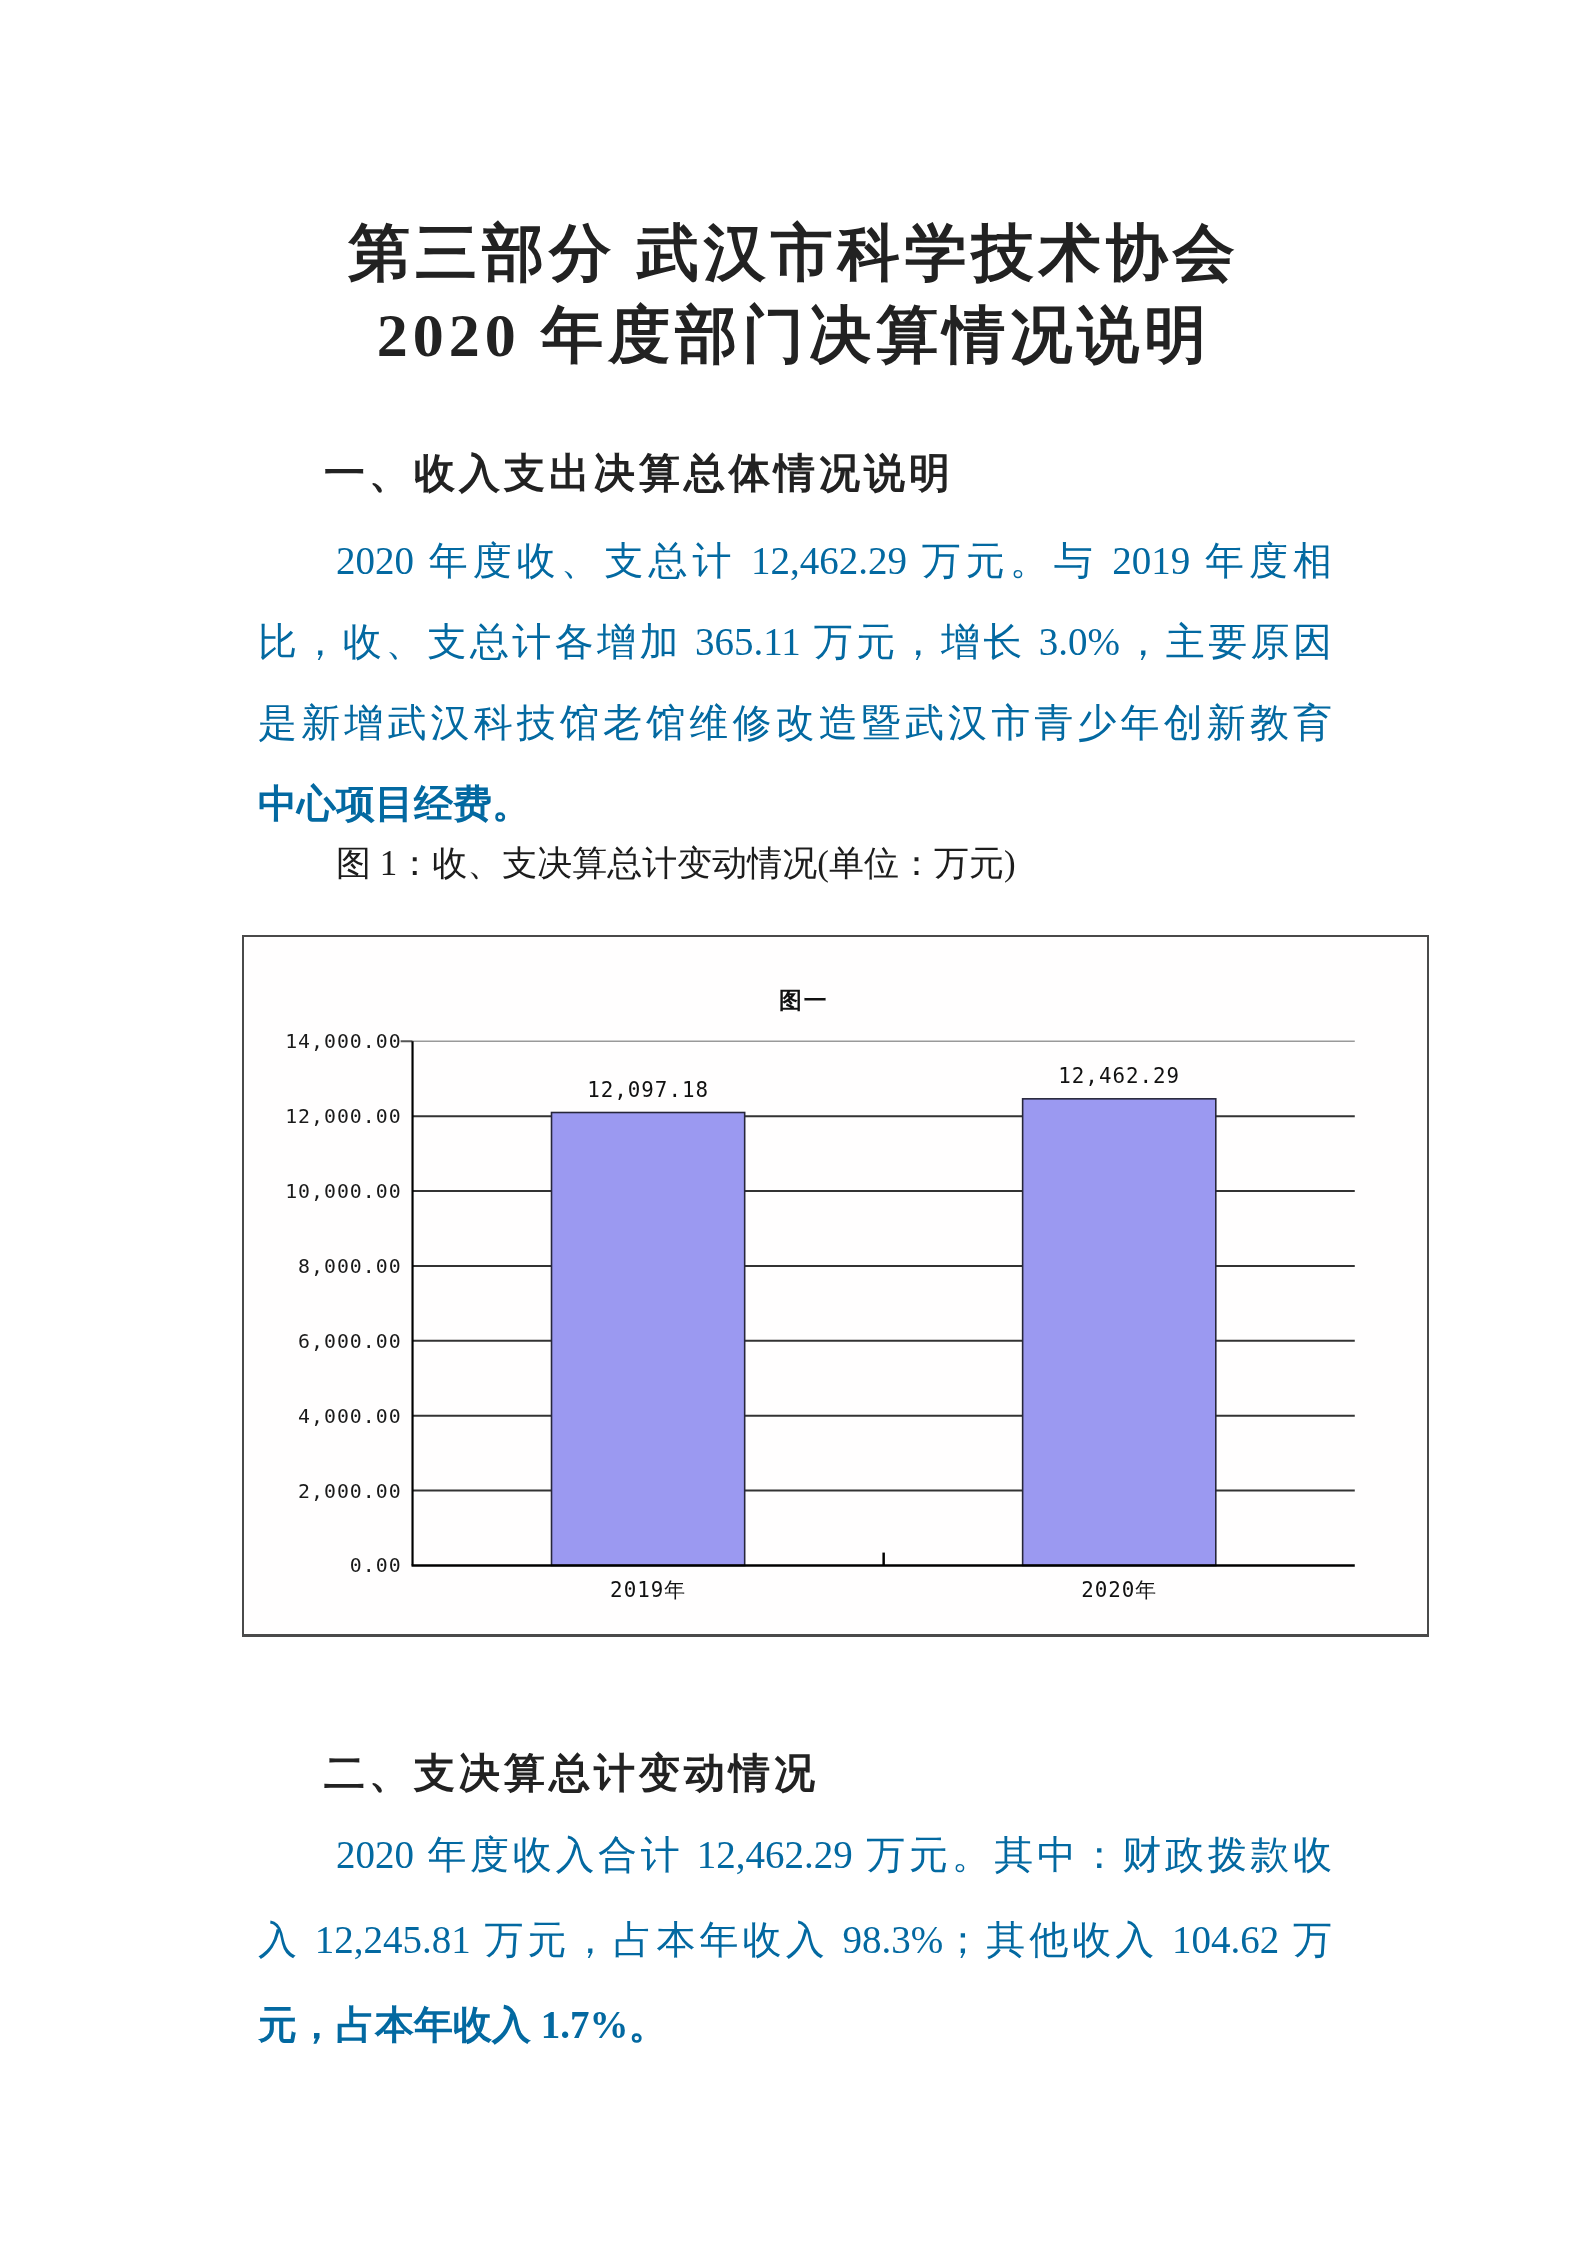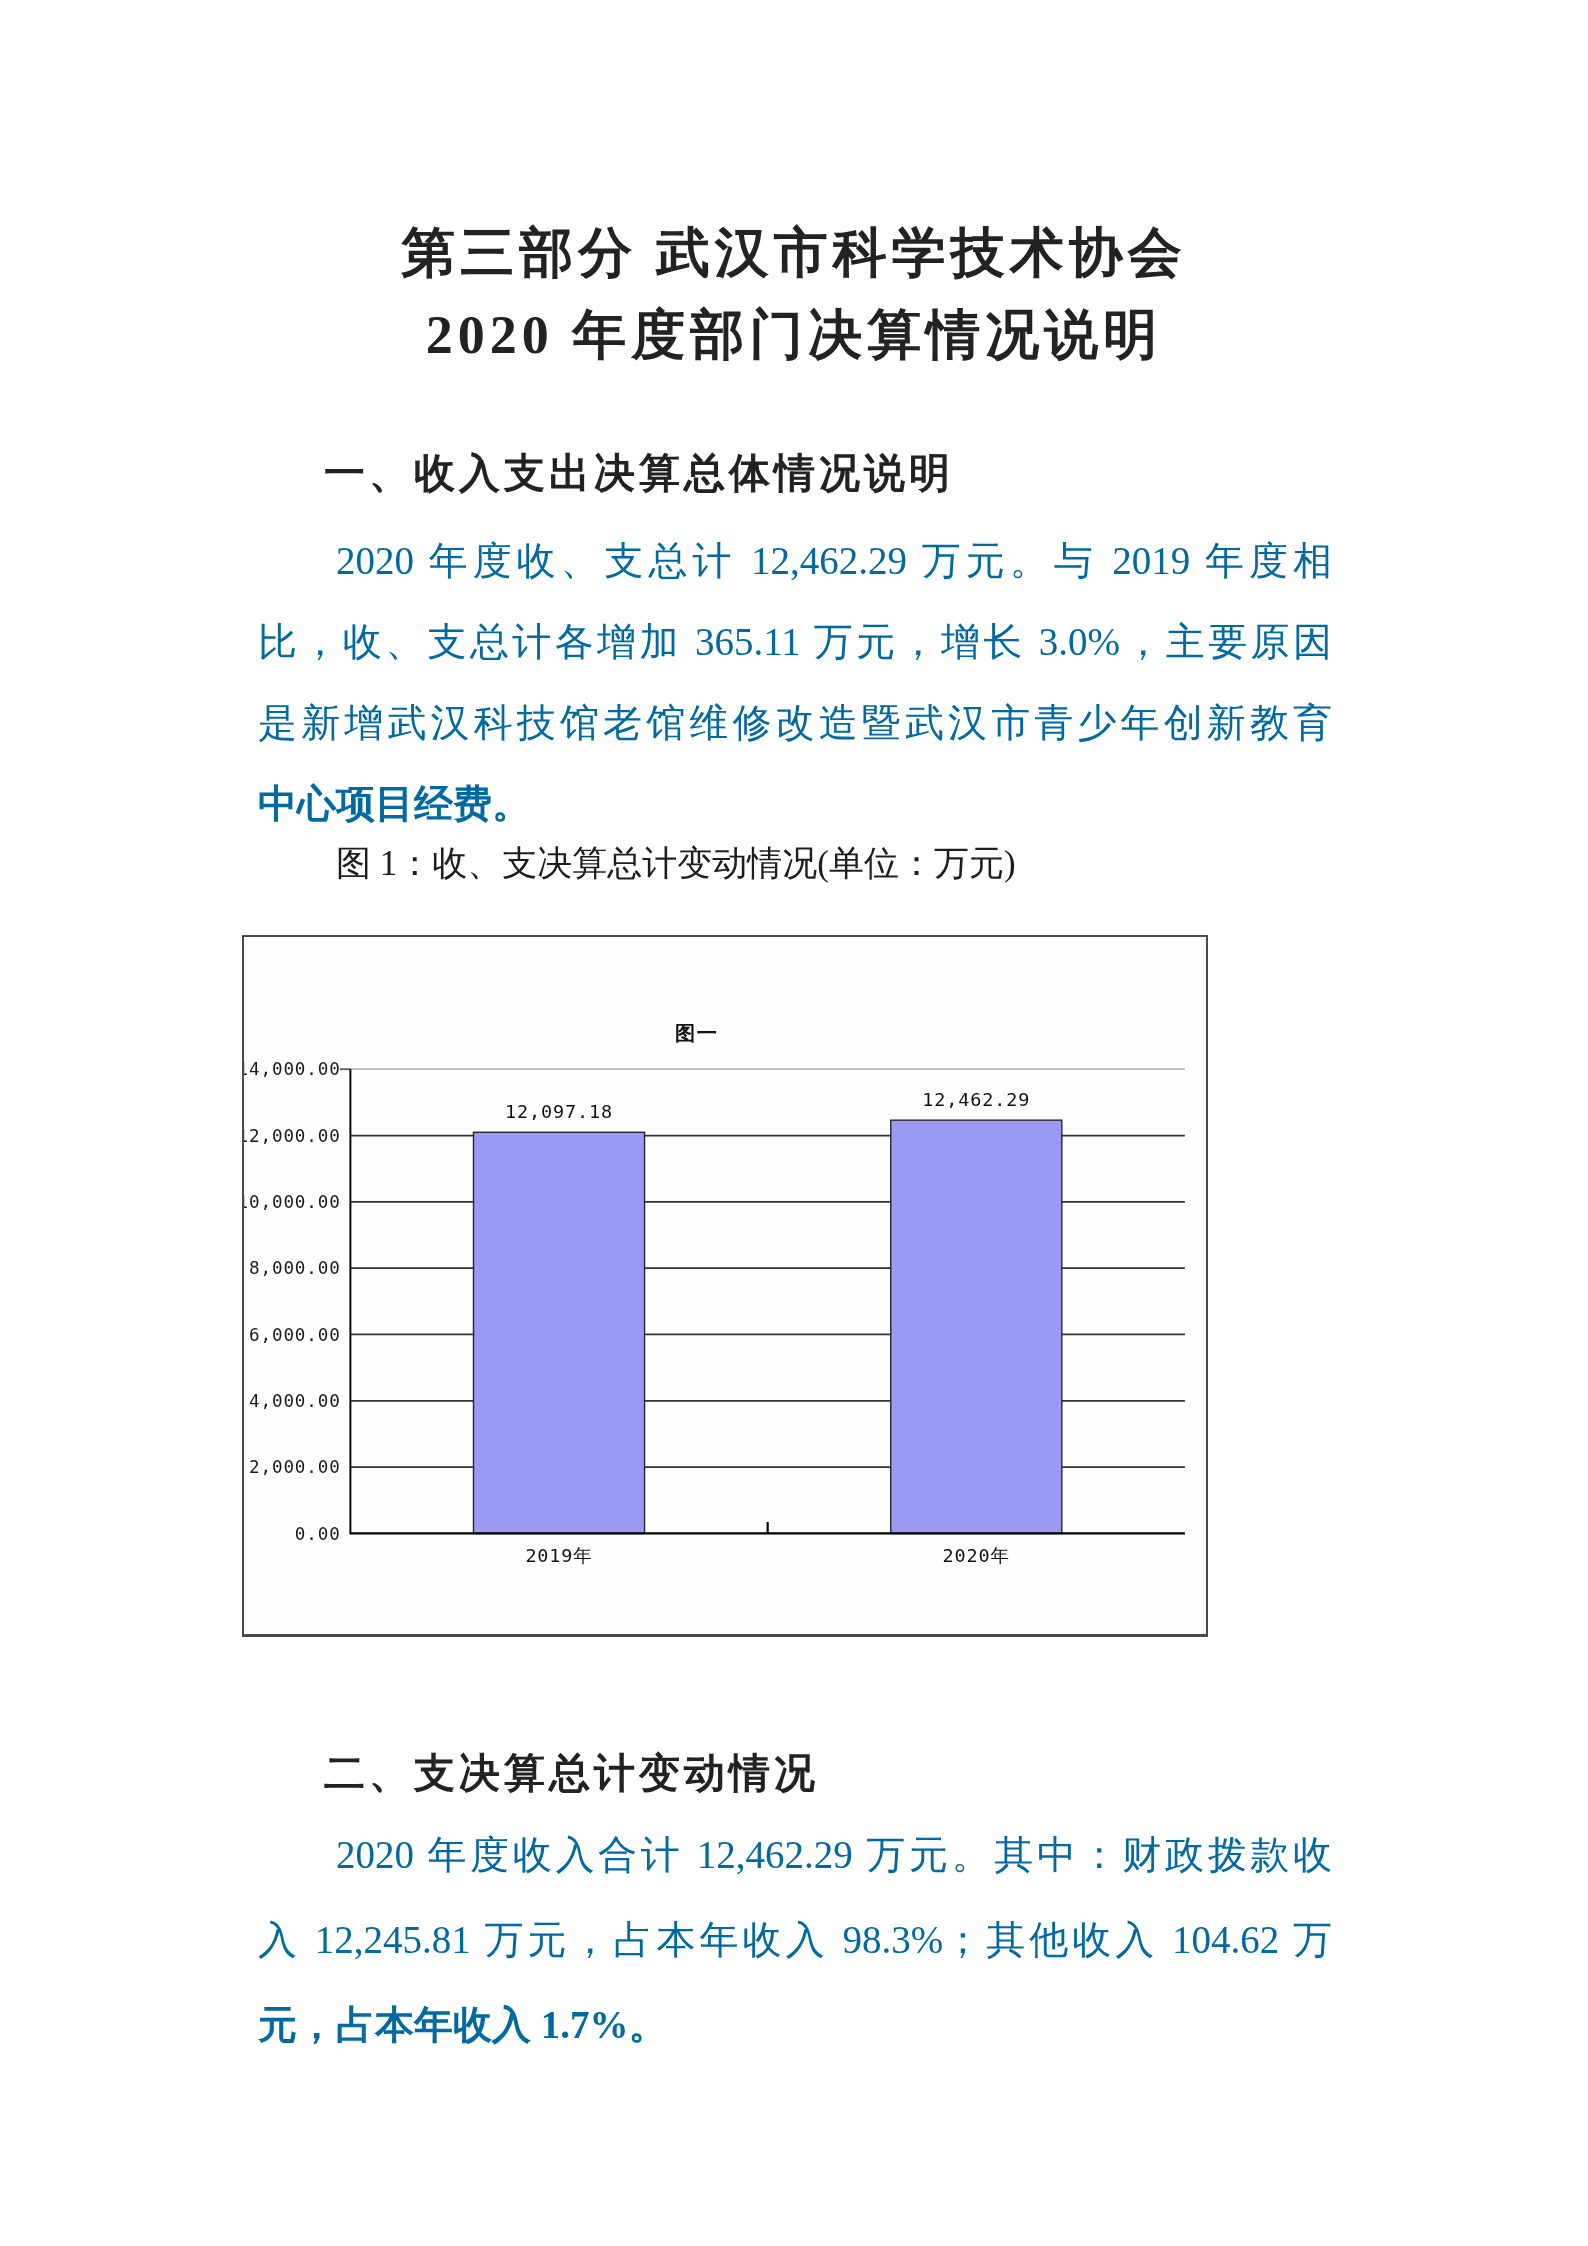"第三部分 武汉市科学技术协会" .doc-title { font-size: 54px -> 62px }
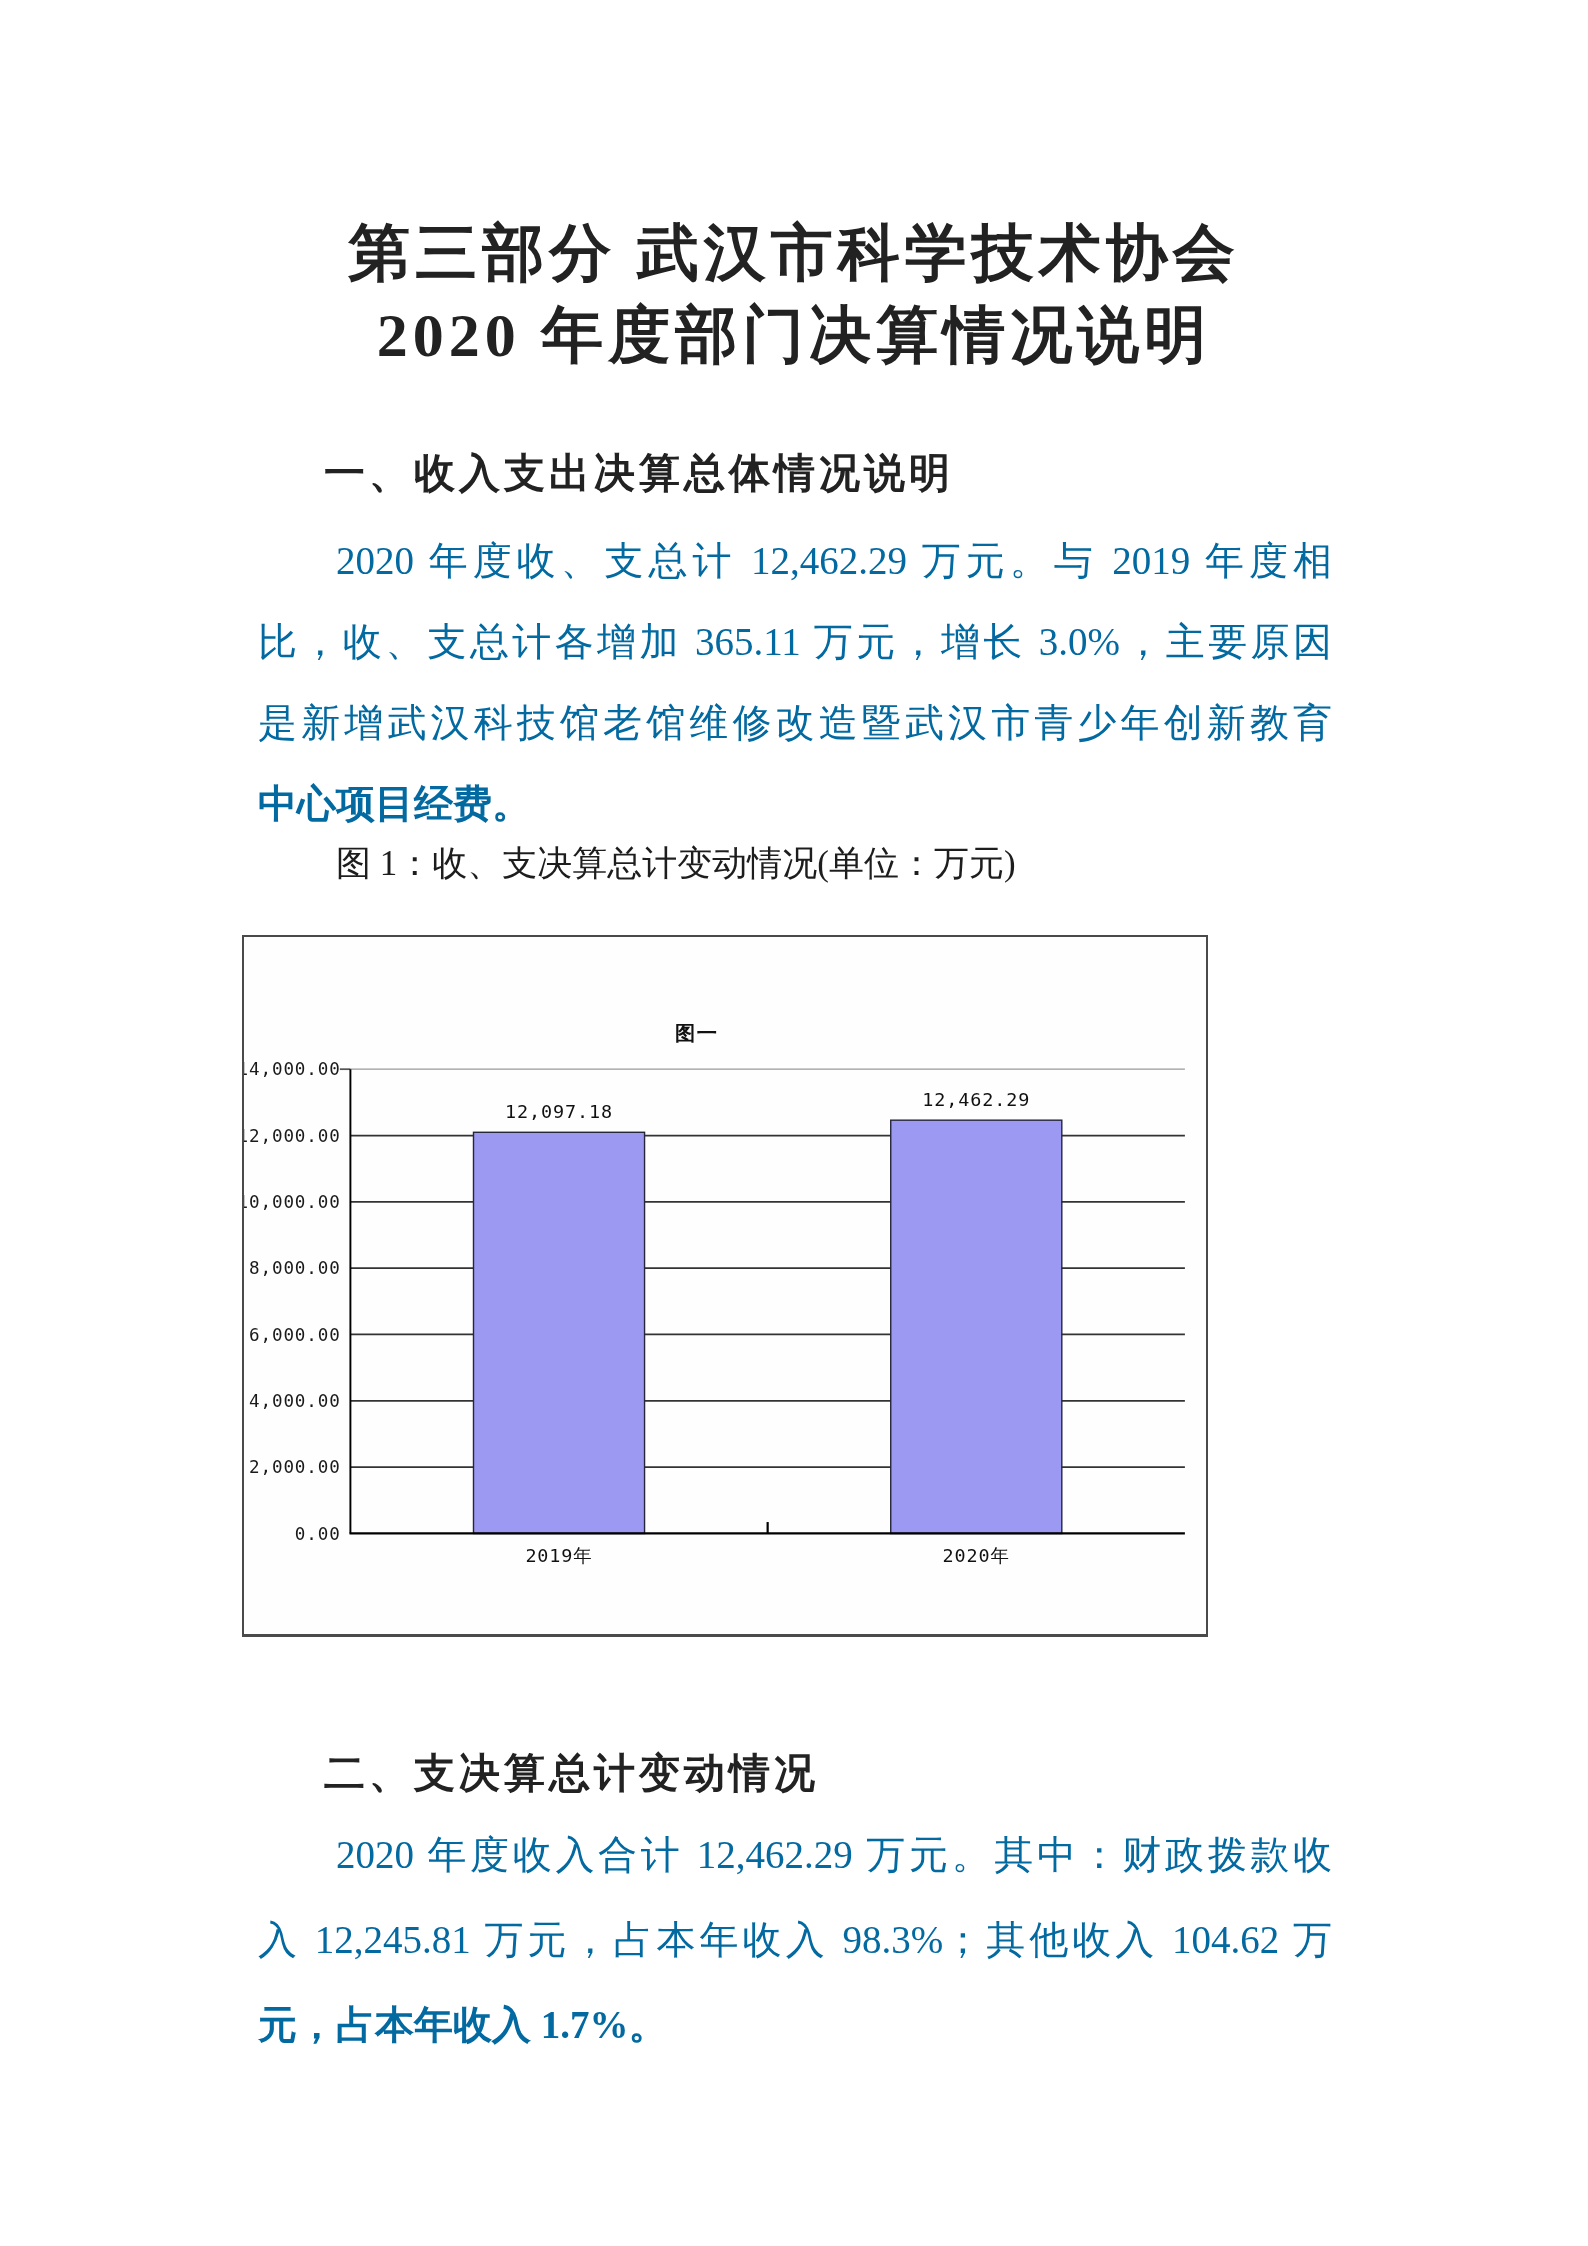"图一" .chart-box { width: 966px -> 1187px }
